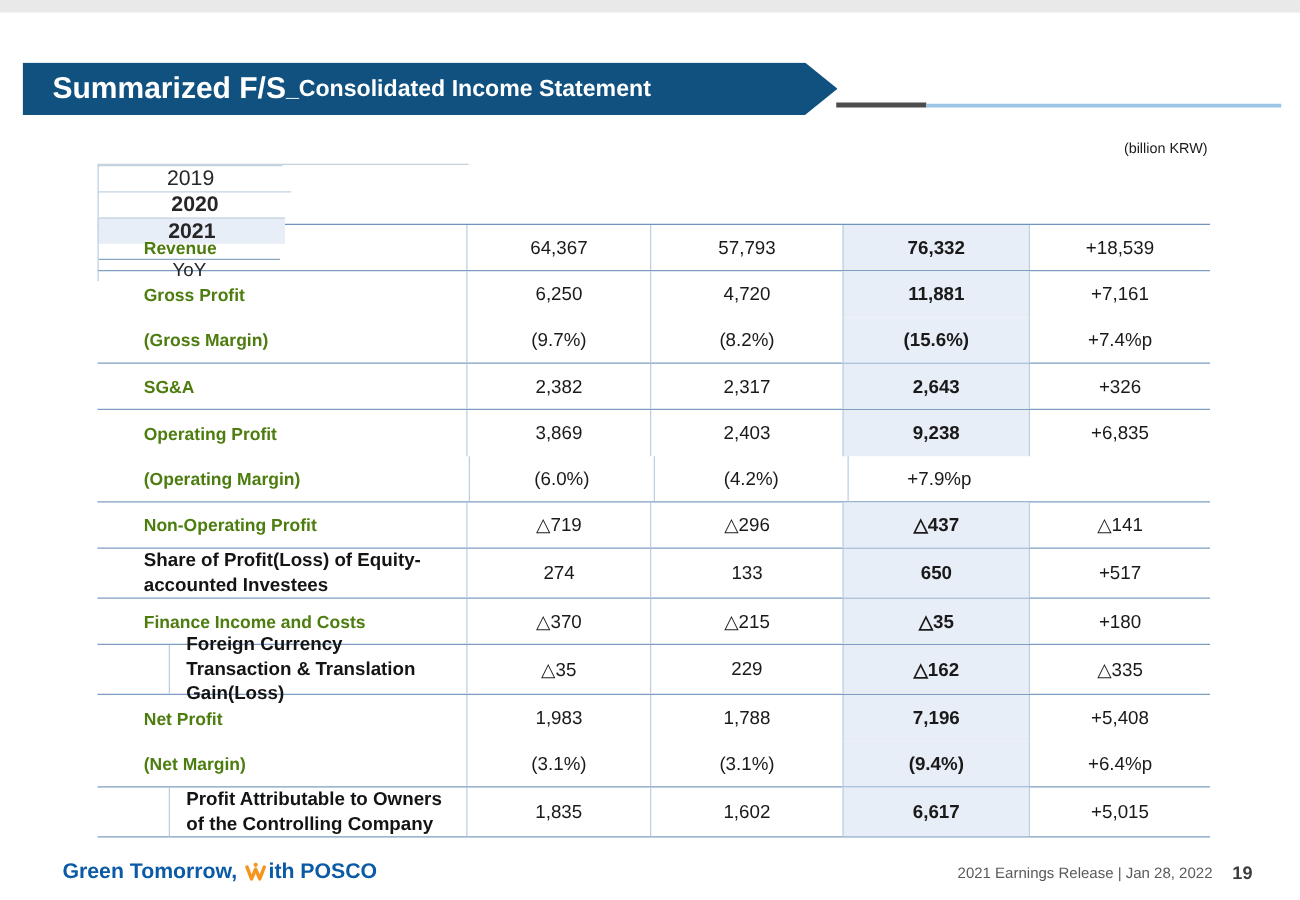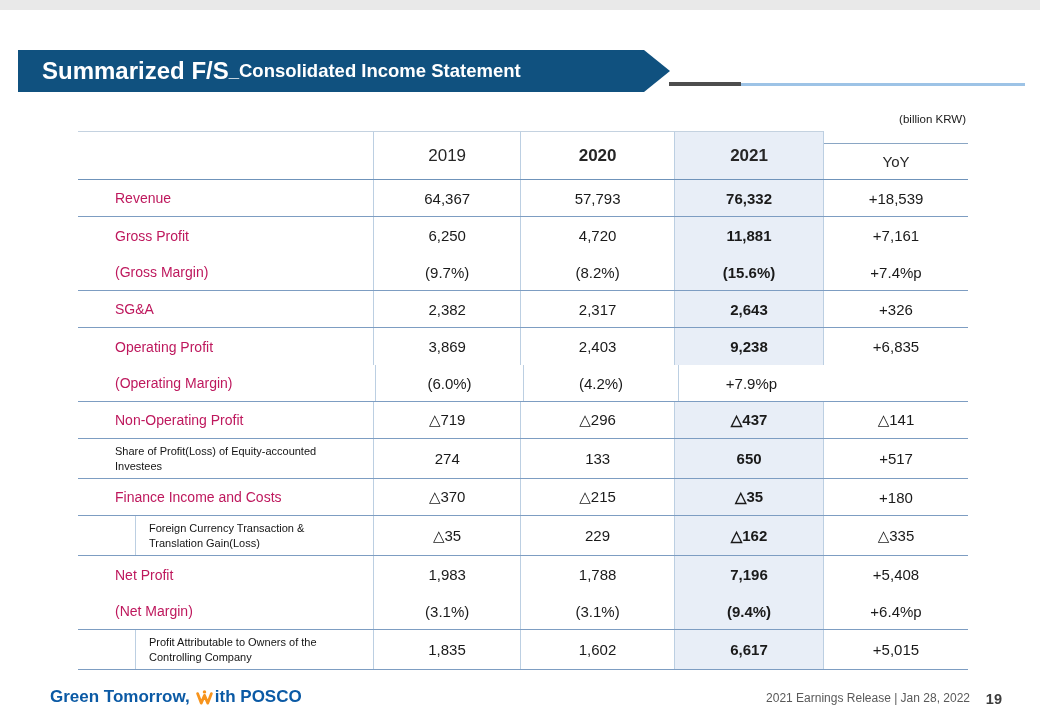"2019" .thead { flex-direction: none -> column }
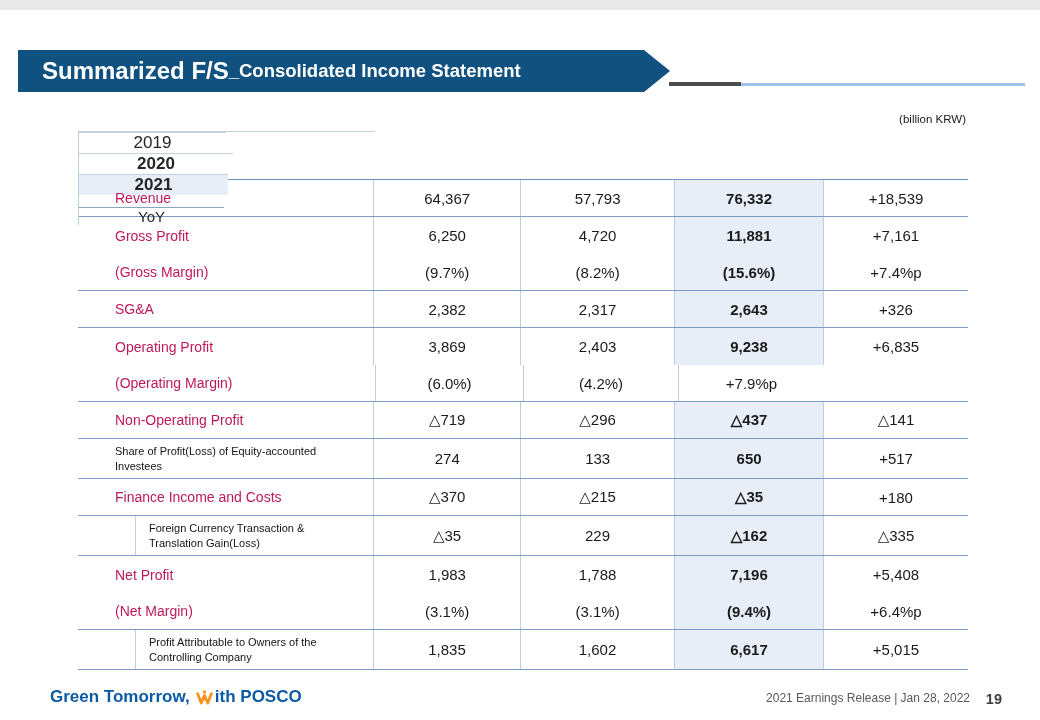"Revenue" .lbl { color: #be185d -> #4d7c0f; font-weight: normal -> bold }
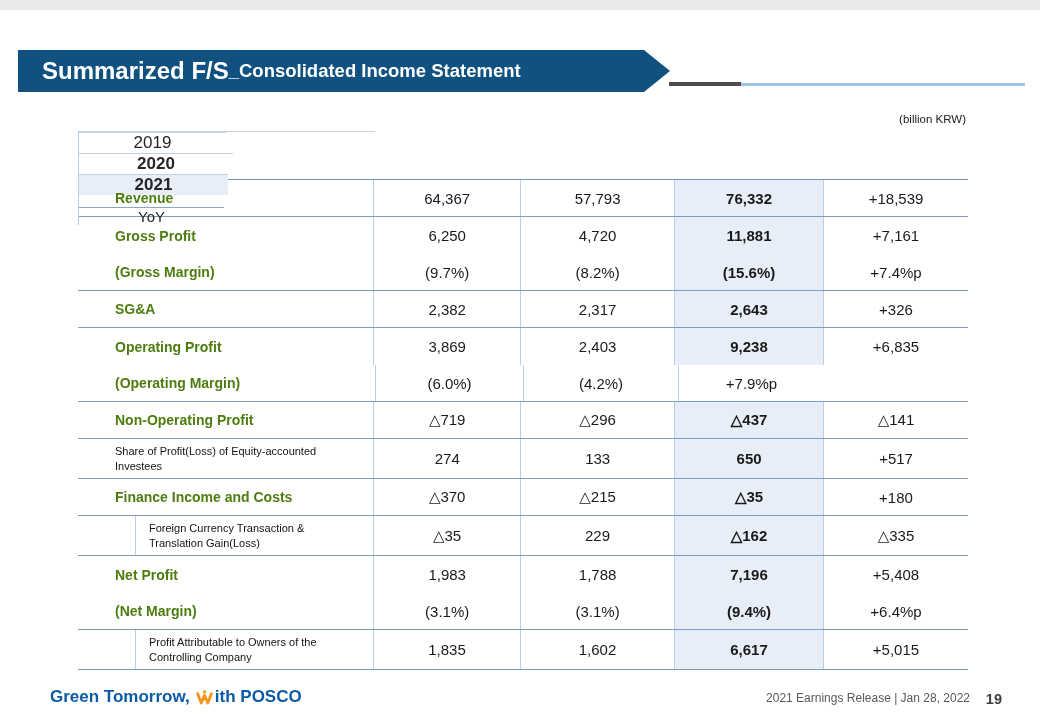"Share of Profit(Loss) of" .lbl-sm { font-size: 11px -> 15px; font-weight: normal -> bold }
